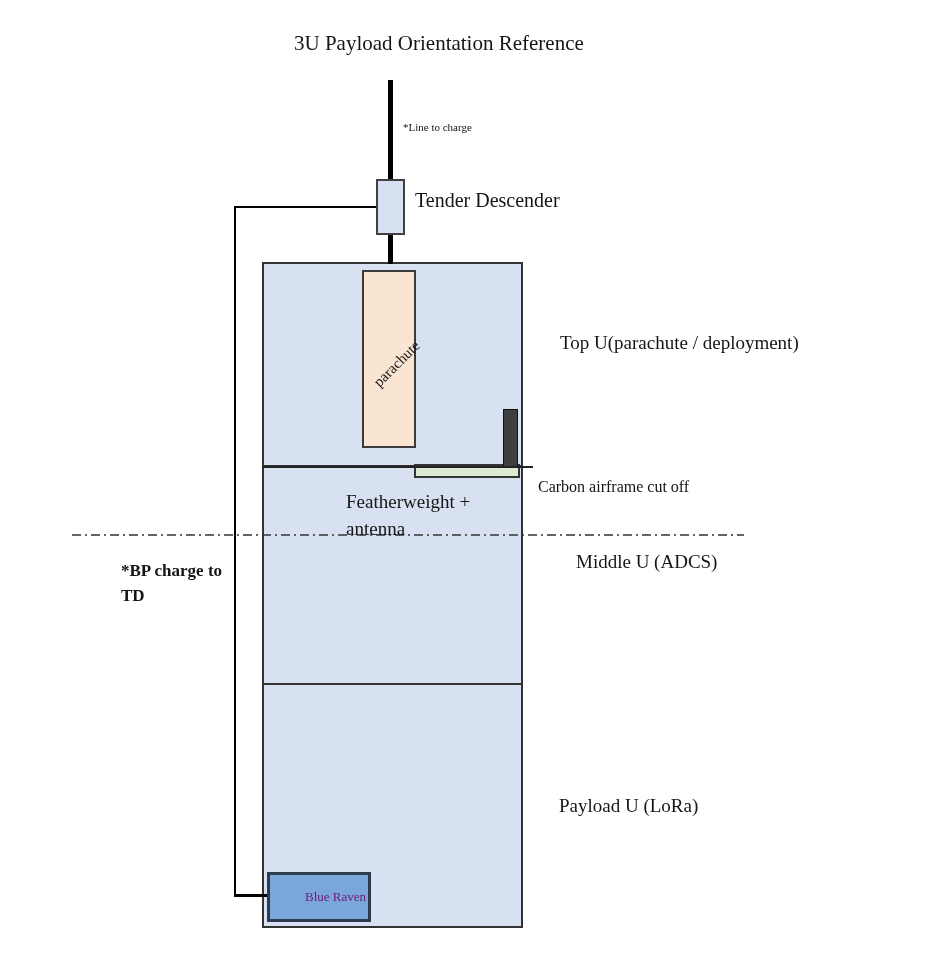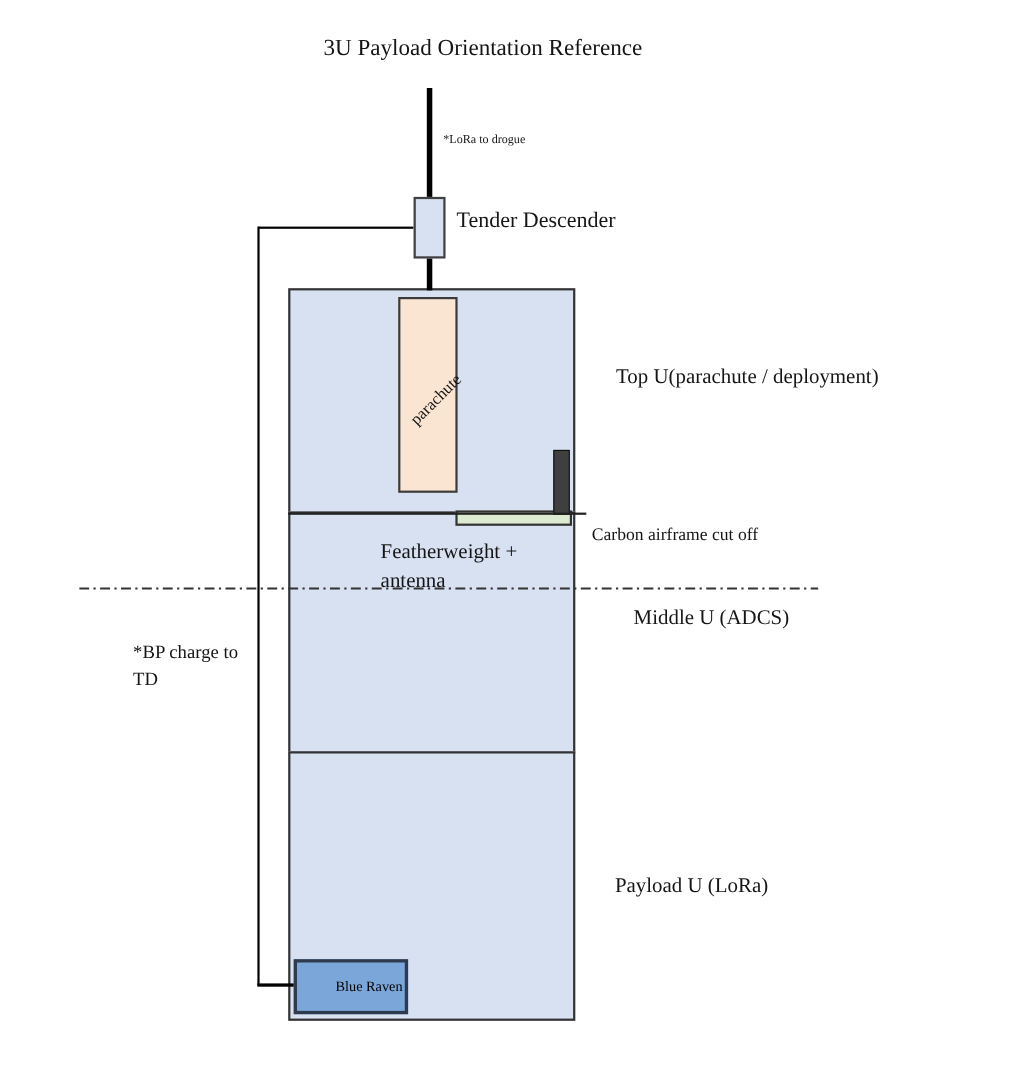"*LoRa to drogue" div.label { text: LoRa to drogue -> Line to charge }
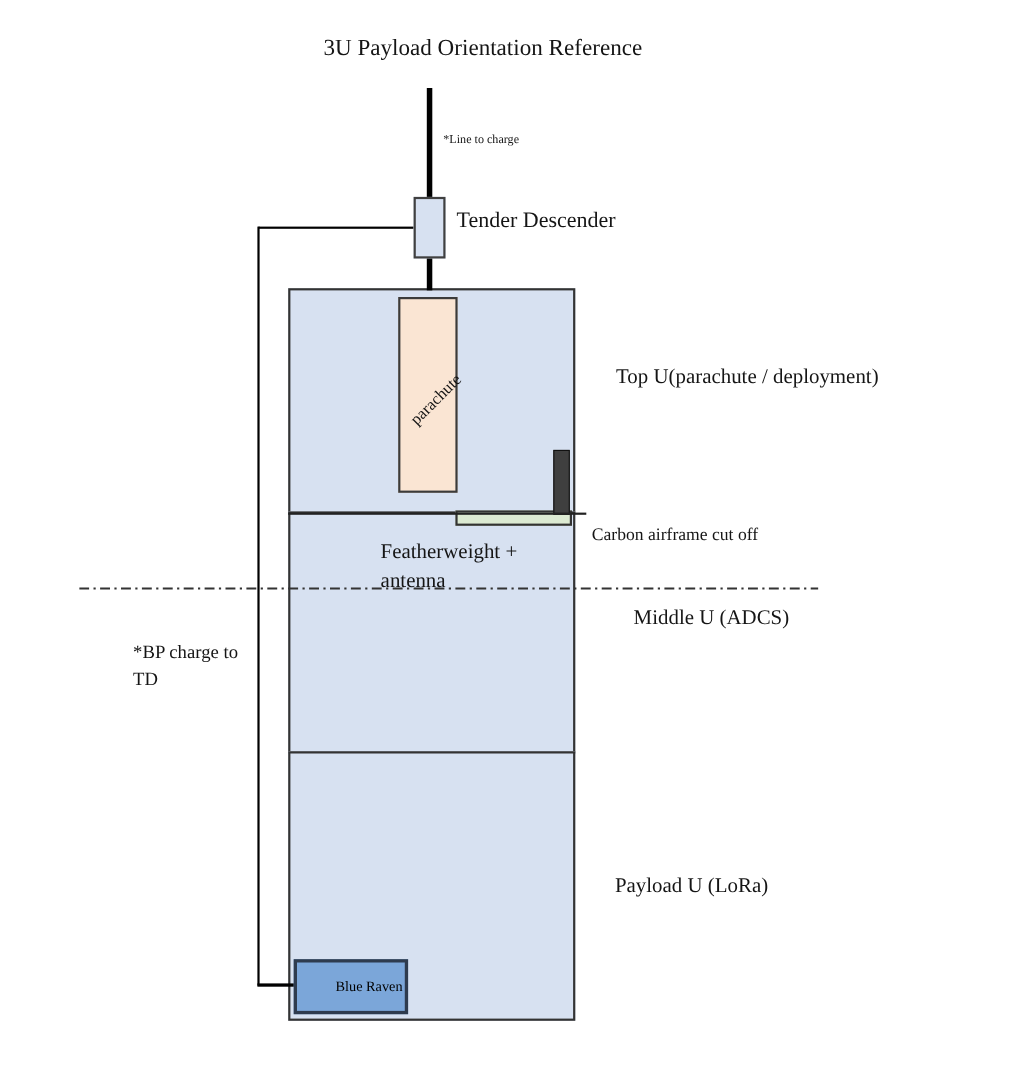"*BP charge to" .bp-label { font-weight: none -> bold; top: 580px -> 558px }
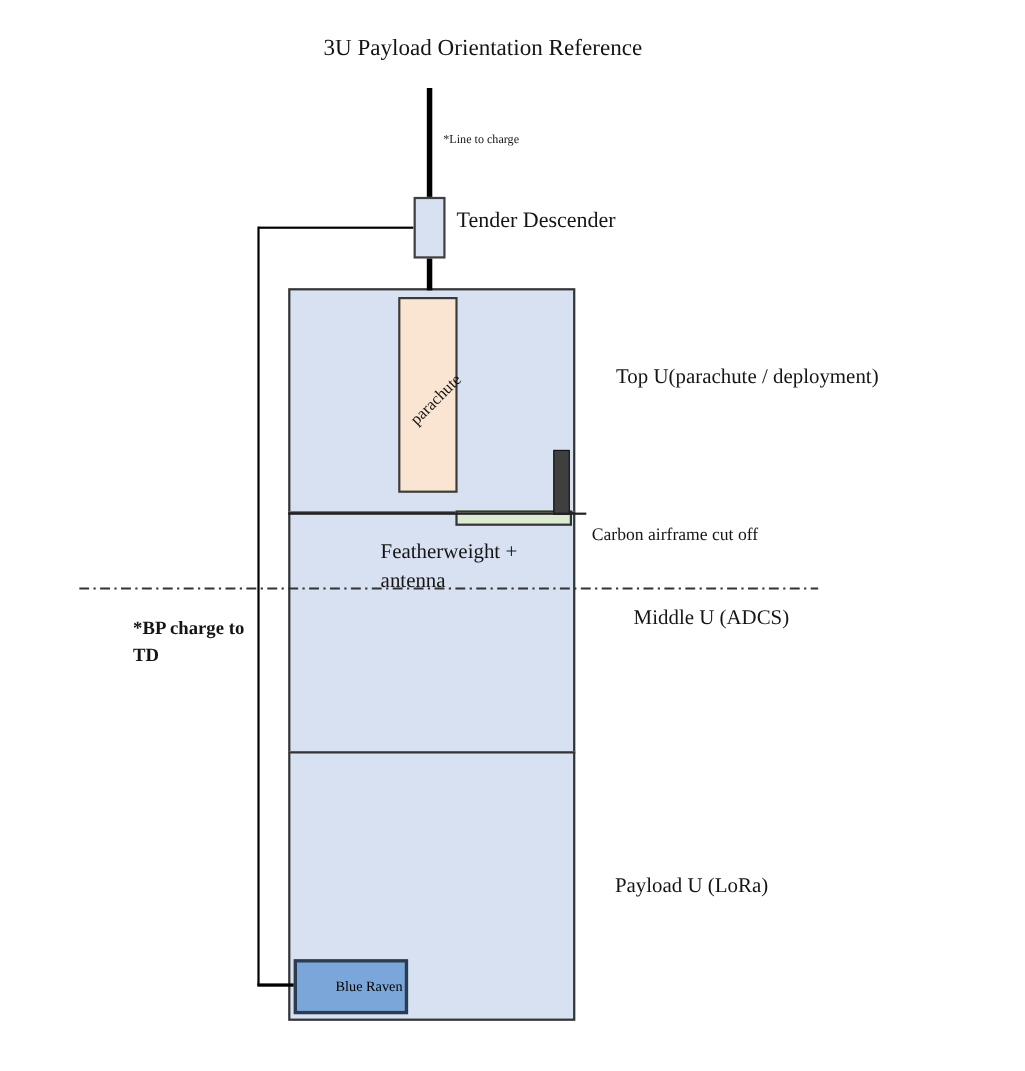"Blue Raven" .blue-raven-box span { color: #000000 -> #701a75 }
